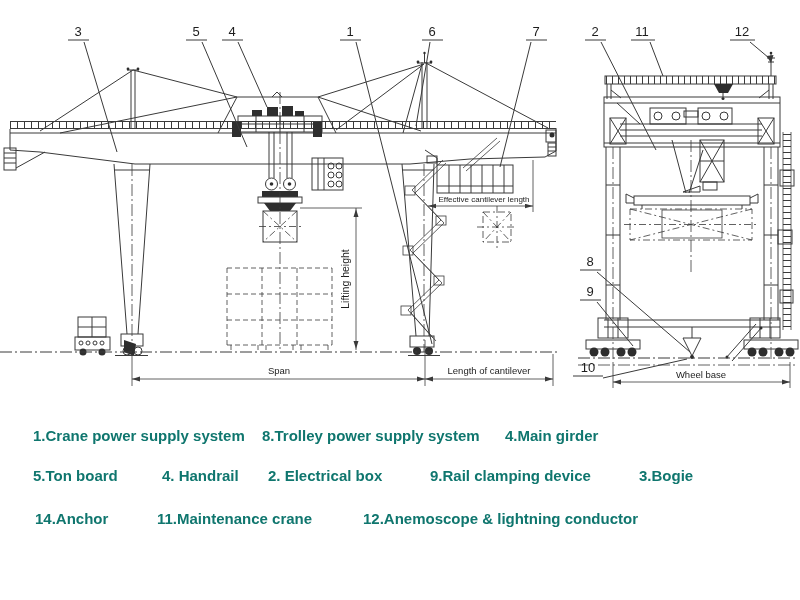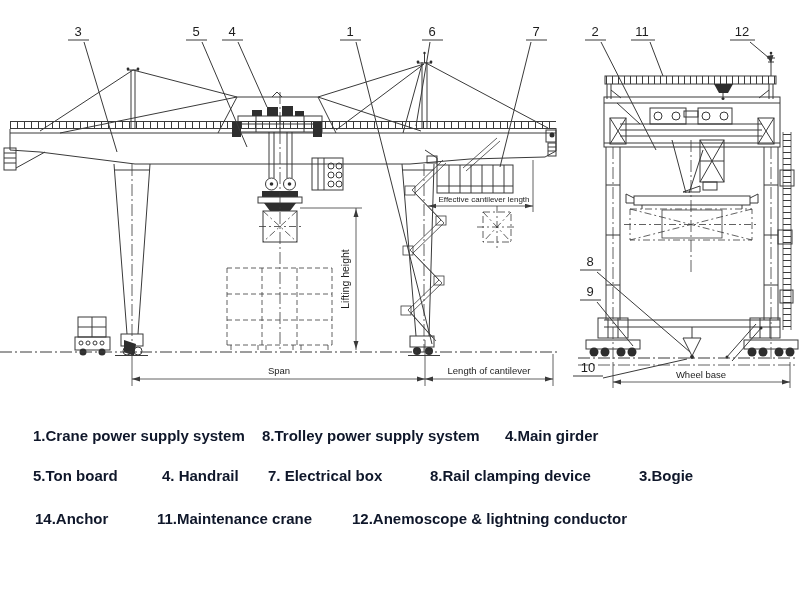"1.Crane power supply system" .legend span { color: #0f172a -> #0f766e }
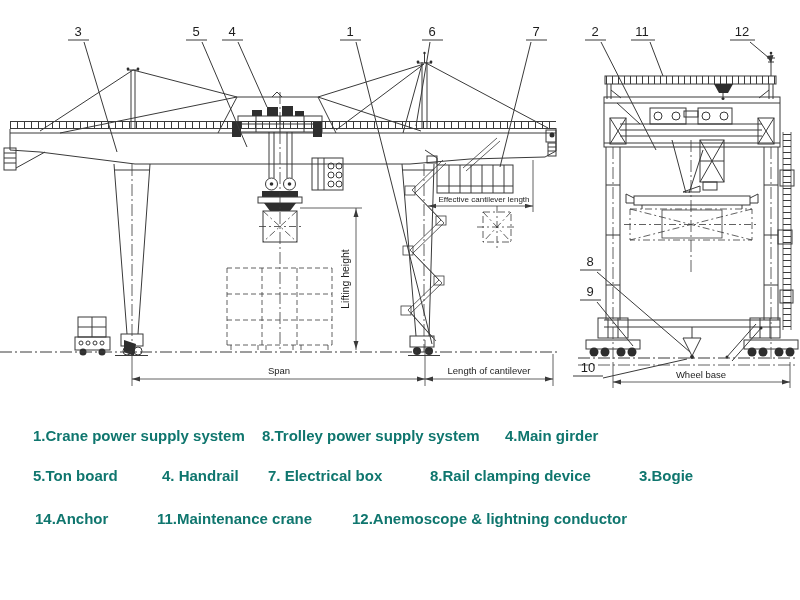"7. Electrical box" span { text: 7 -> 2 }
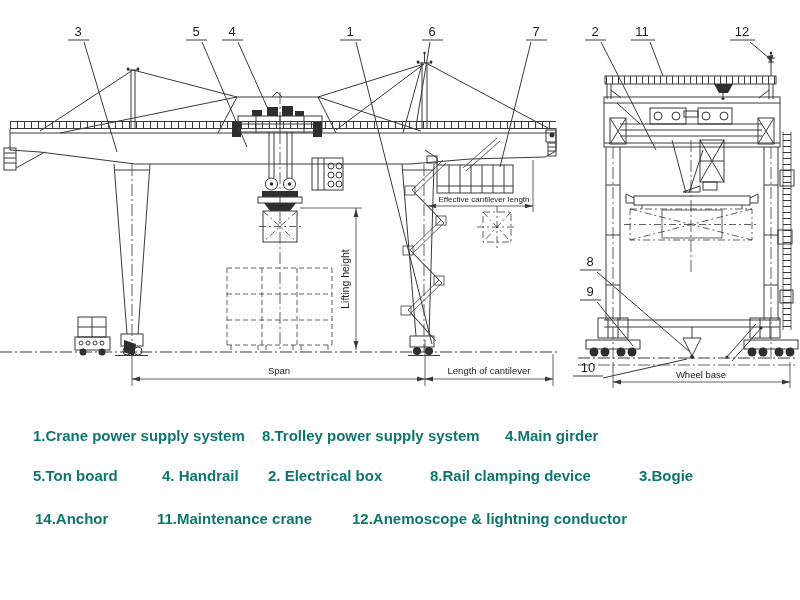"8.Rail clamping device" span { text: 8.Rail -> 9.Rail }
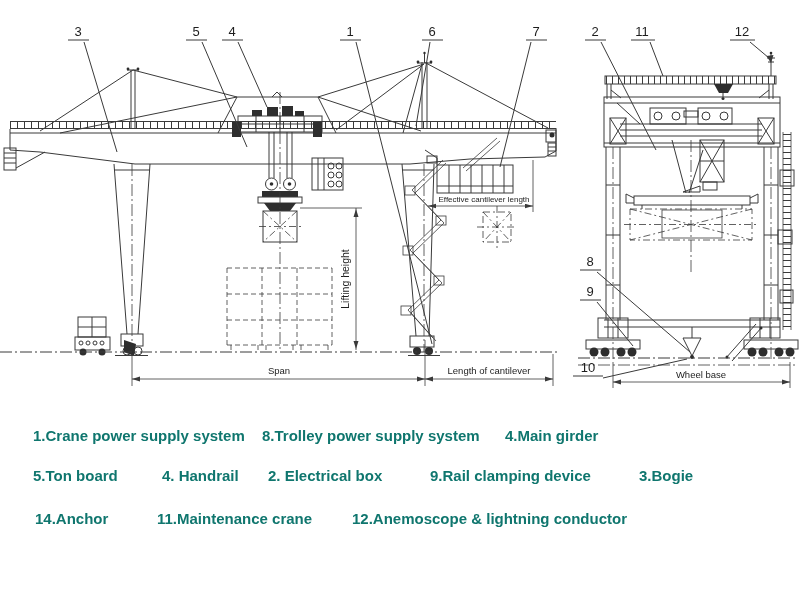"12.Anemoscope & lightning conductor" span { left: 352px -> 363px }
